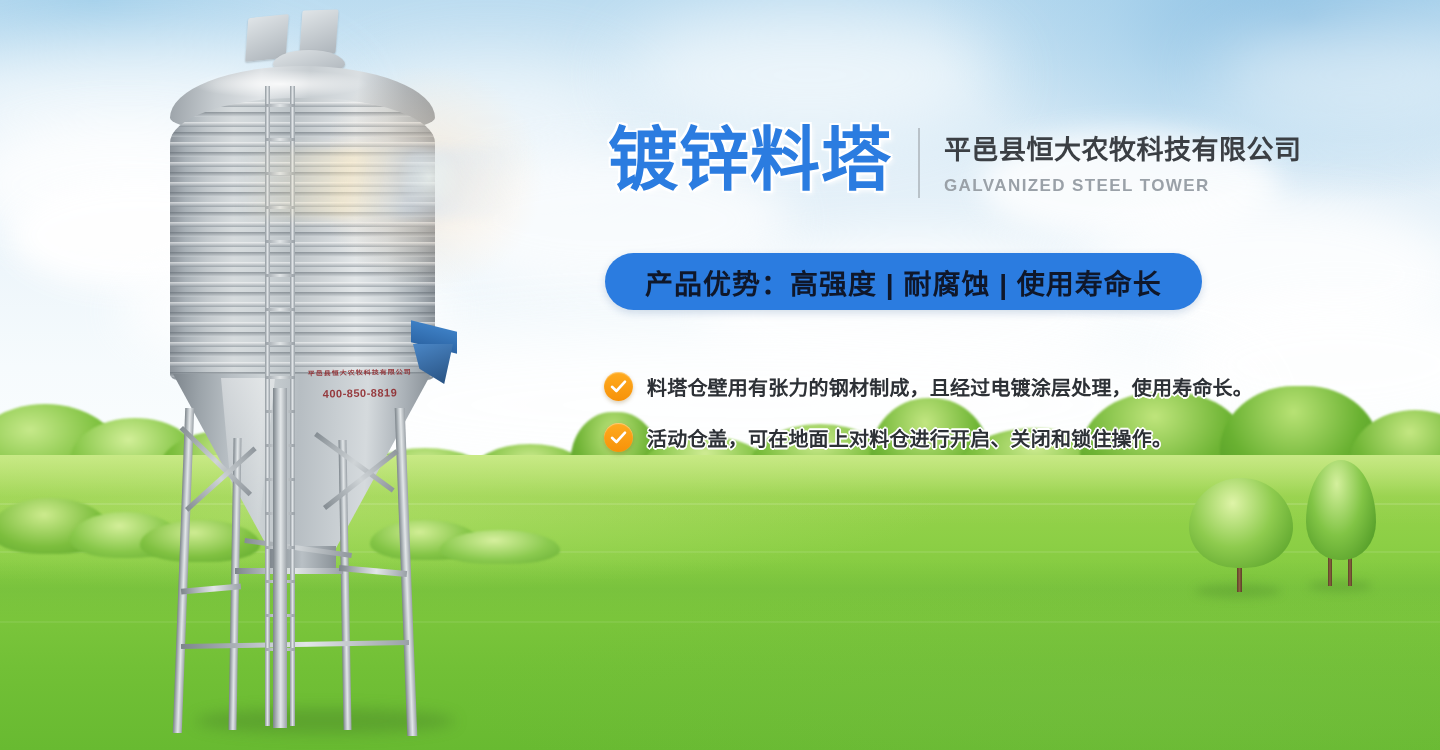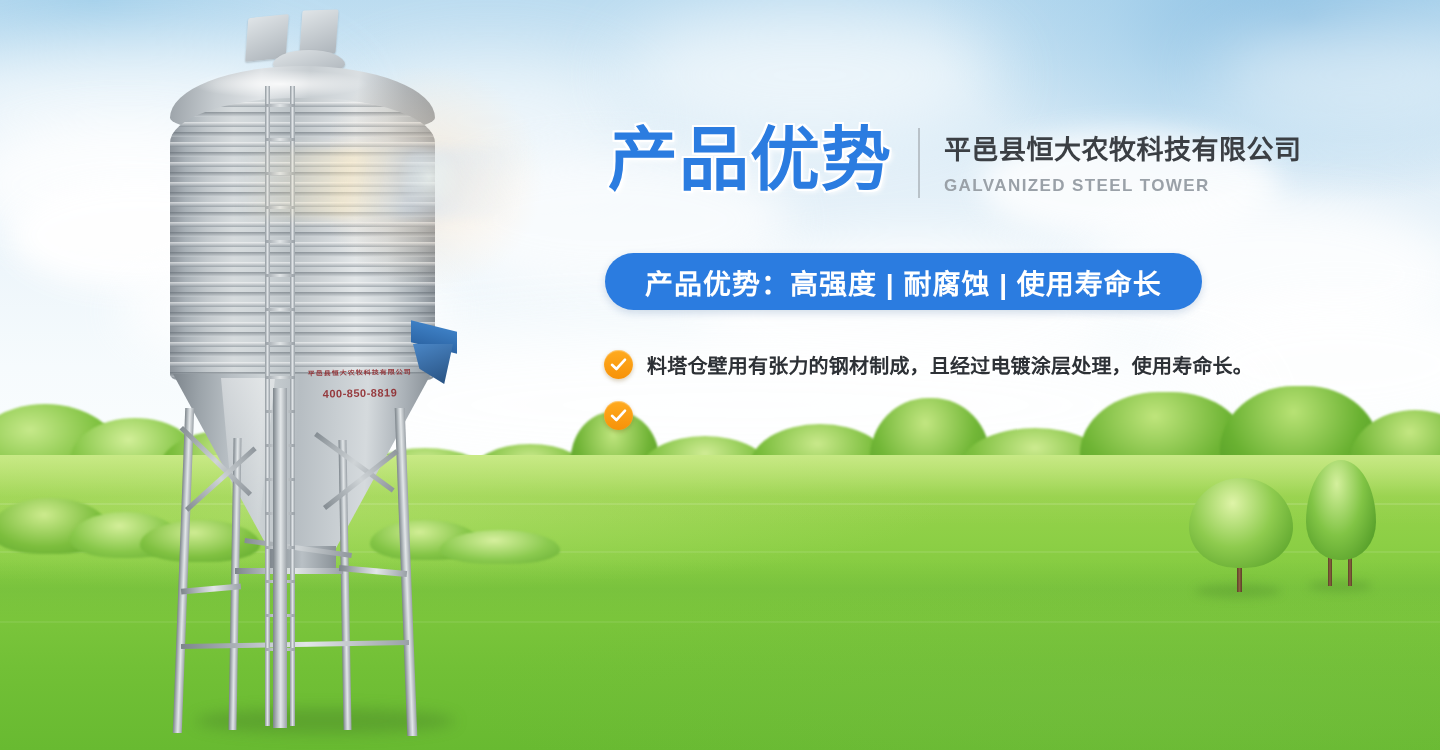"产品优势" div.main-title { text: 产品优势 -> 镀锌料塔 }
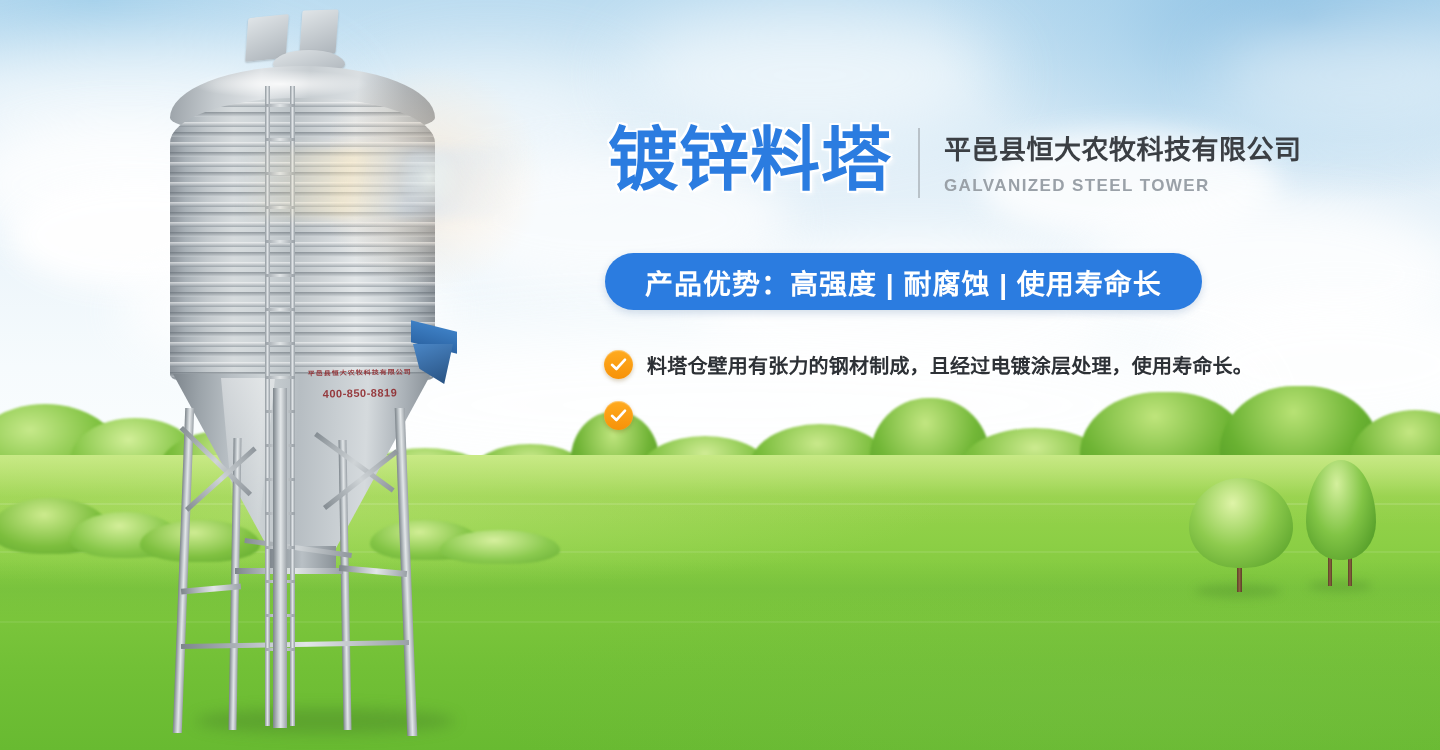"产品优势：高强度 | 耐腐蚀 | 使用寿命长" .pill-text { color: #ffffff -> #0f172a }
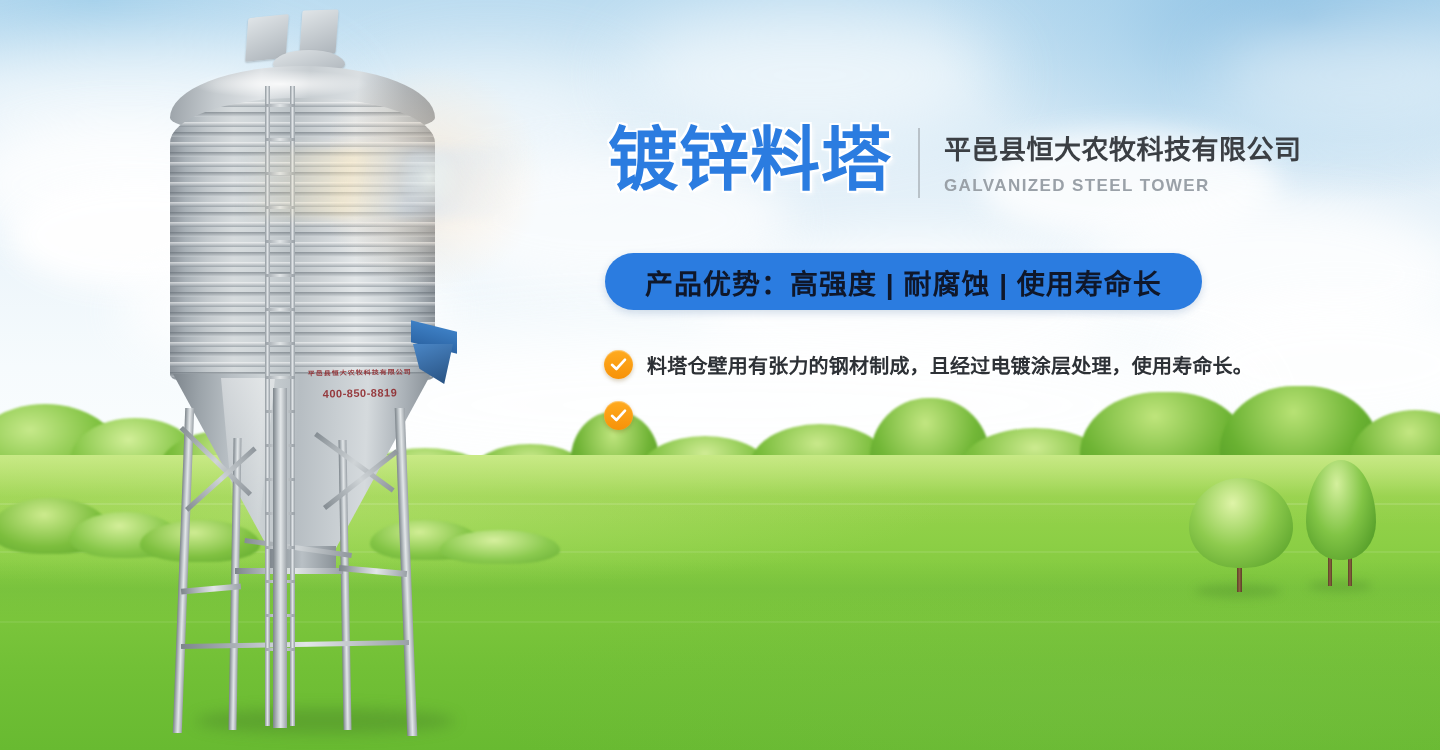"料塔仓壁用有张力的钢材制成，且经过电镀涂层处理，使用寿命长。" .feature { align-items: flex-start -> flex-end }
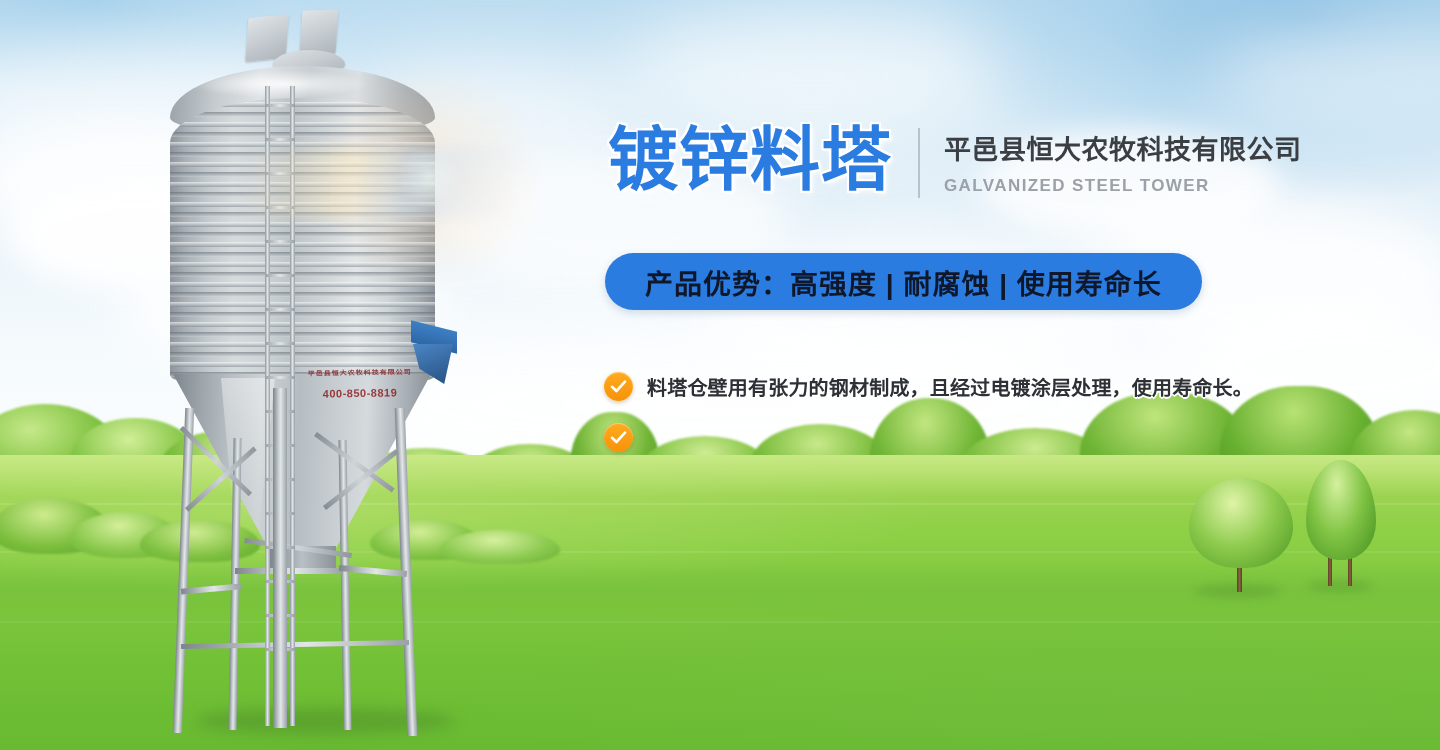"活动仓盖，可在地面上对料仓进行开启、关闭和锁住操作。" span.f-text { html: none -> <span>活动仓盖，可在地面上对料仓进行开启、关闭和锁住操作。</span> }
